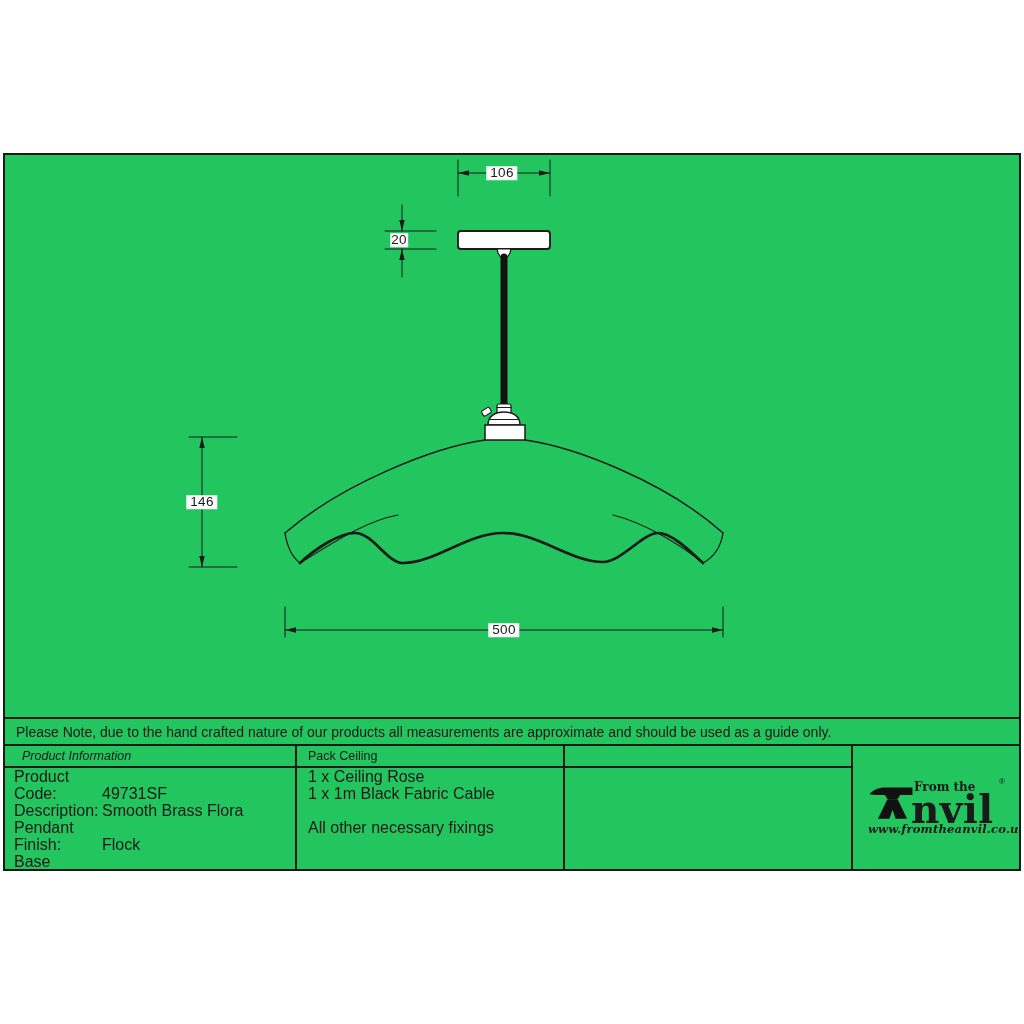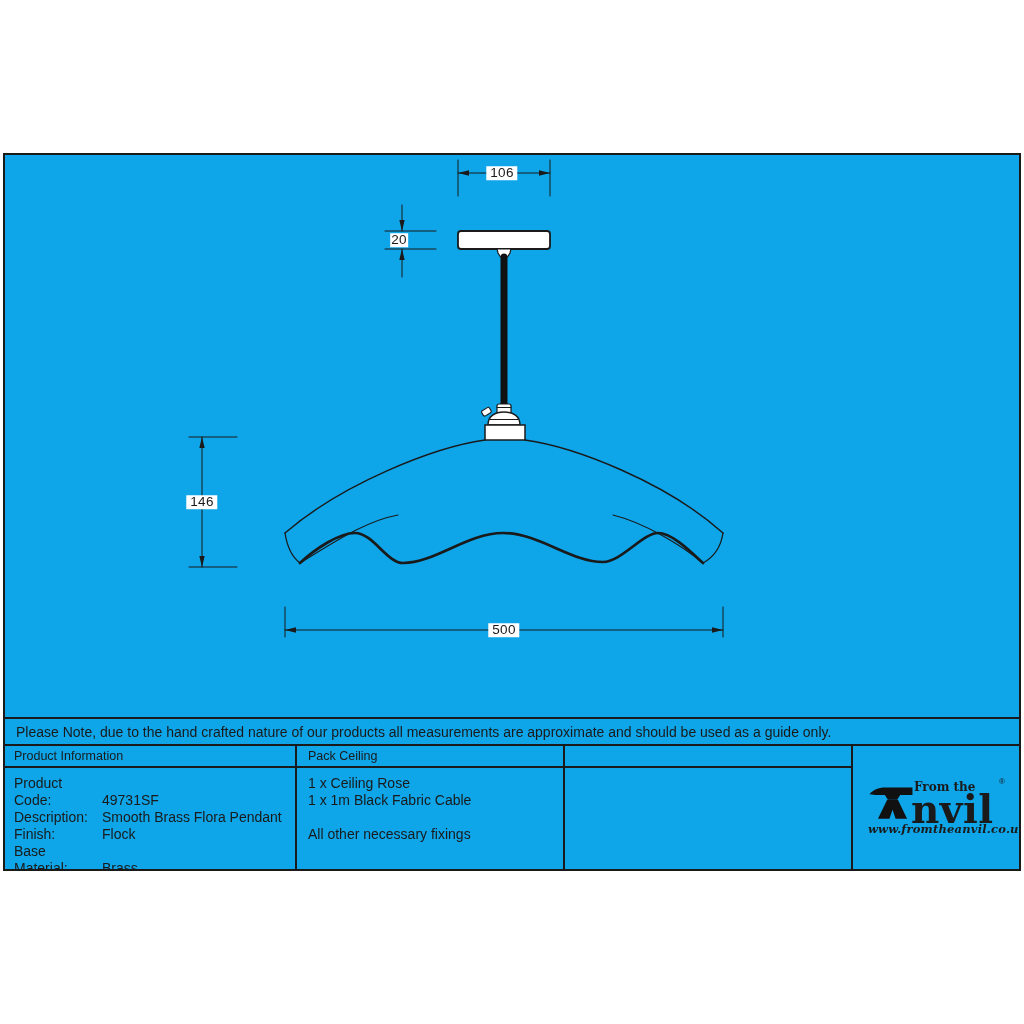"106" .sheet { background: #0ea5e9 -> #22c55e }
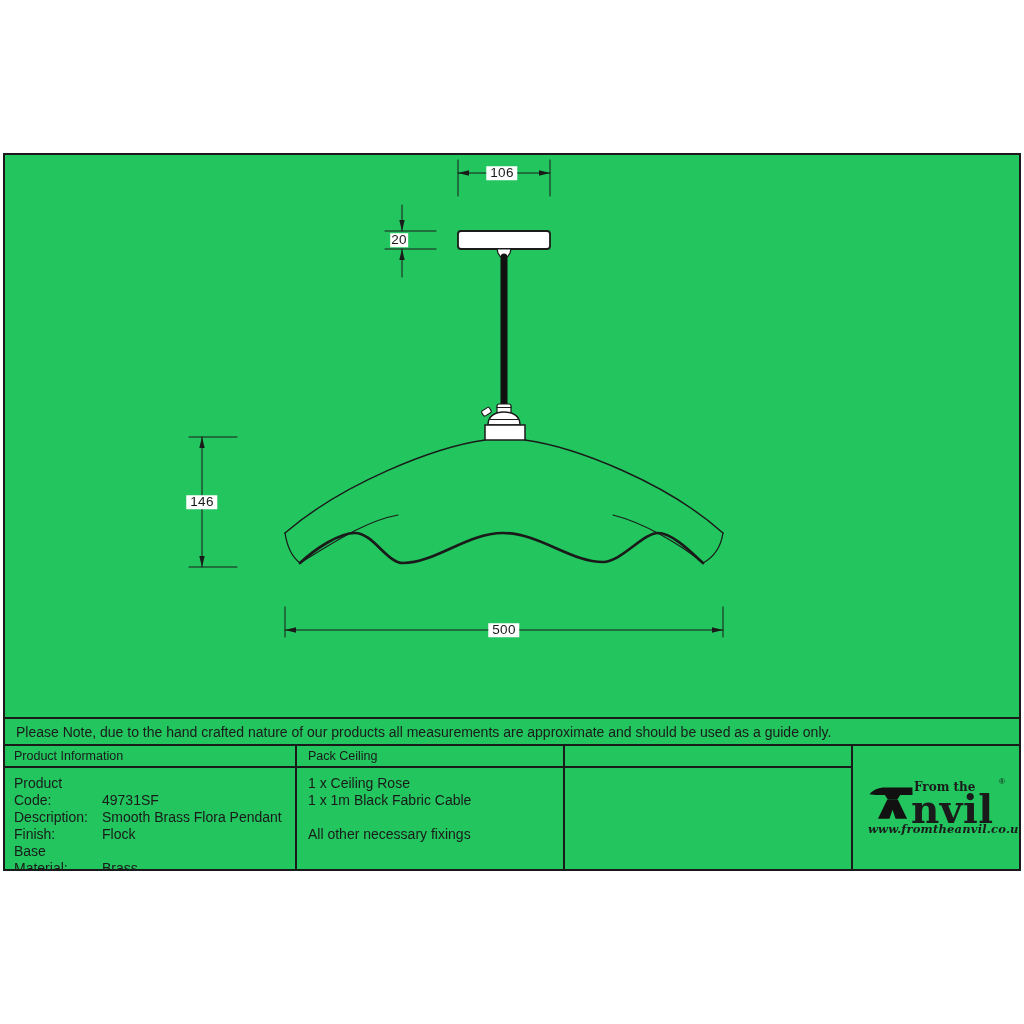"Product Information" .hdr.c1 { font-style: none -> italic; padding-left: 9px -> 17px }
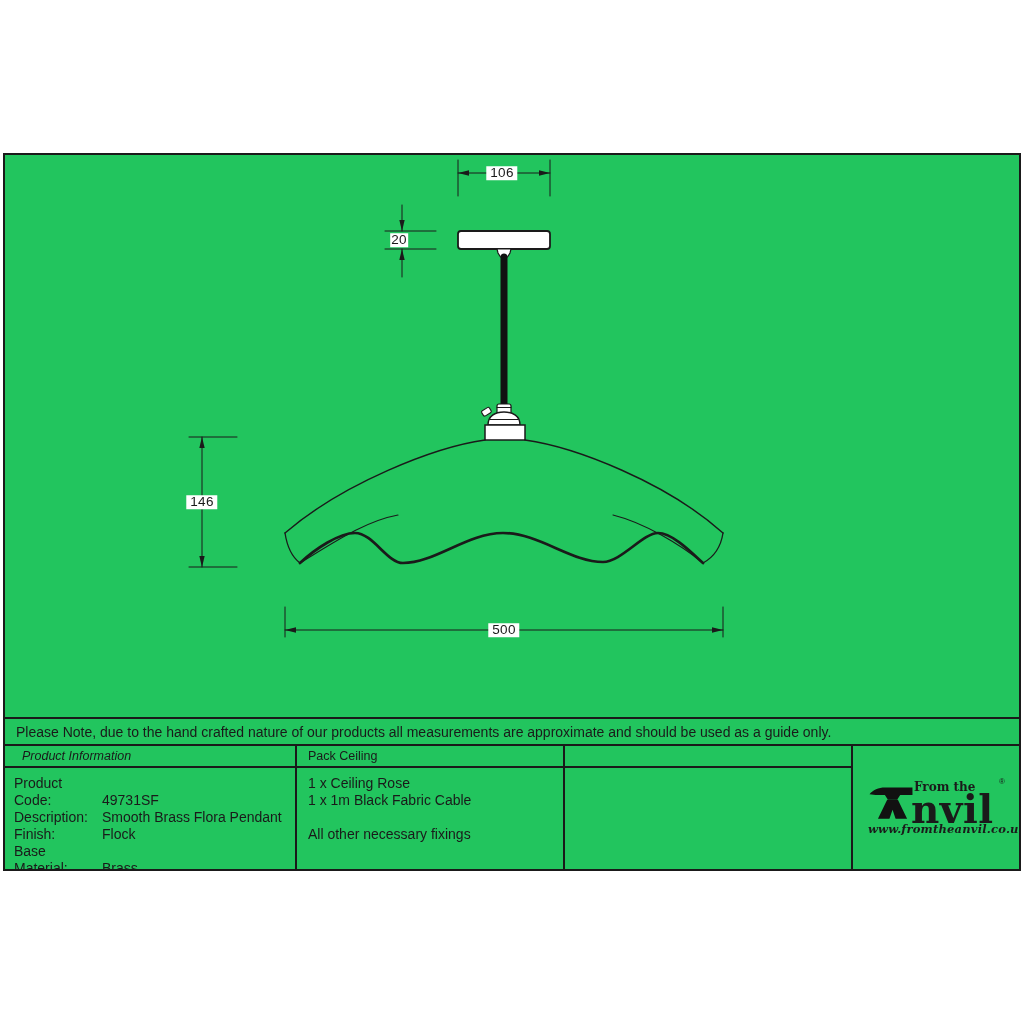"Product Code: 49731SF" .body { font-size: 14px -> 16px; padding-top: 7px -> none }
